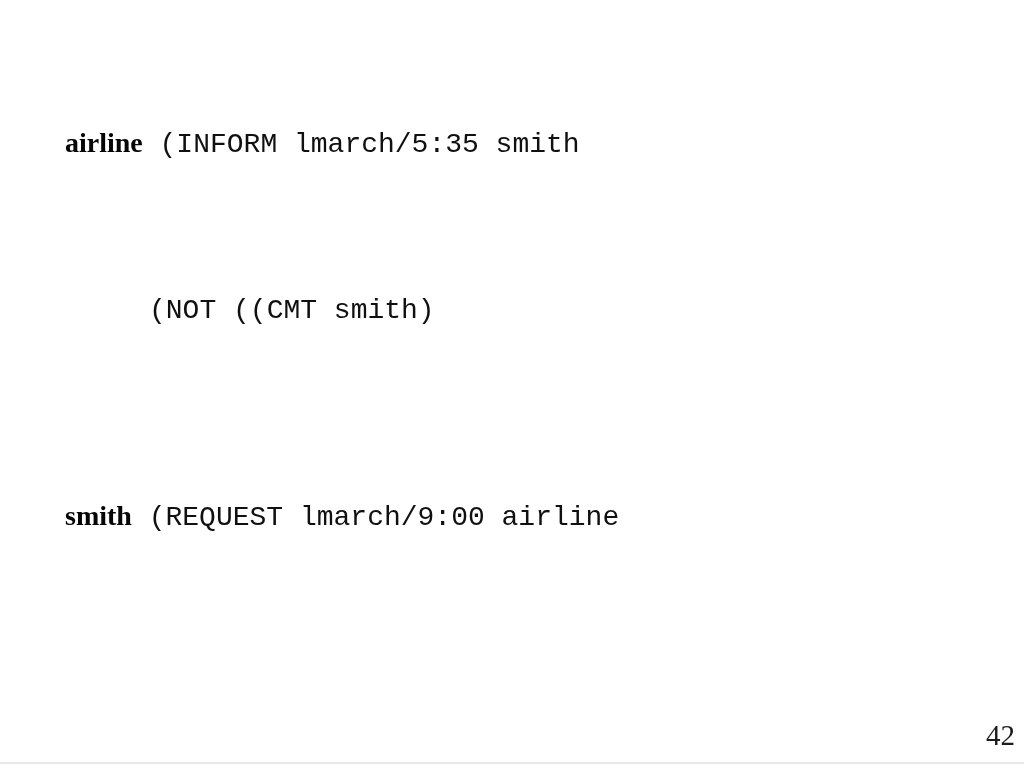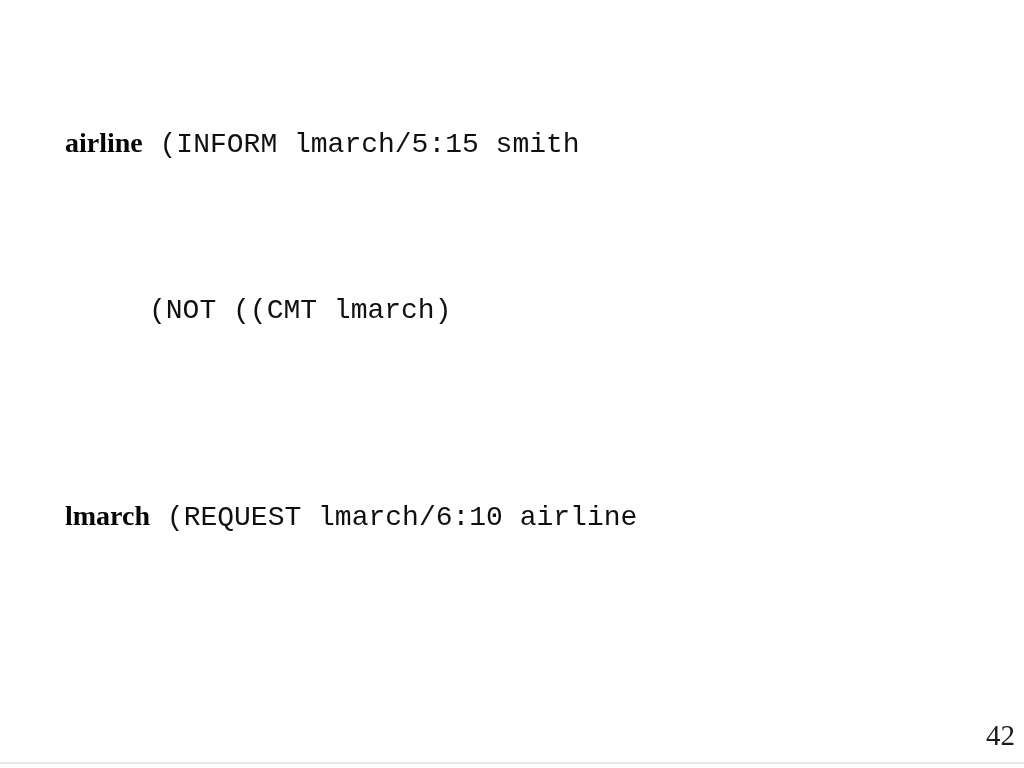"(INFORM lmarch/5:15 smith" span { text: lmarch/5:15 -> lmarch/5:35 }
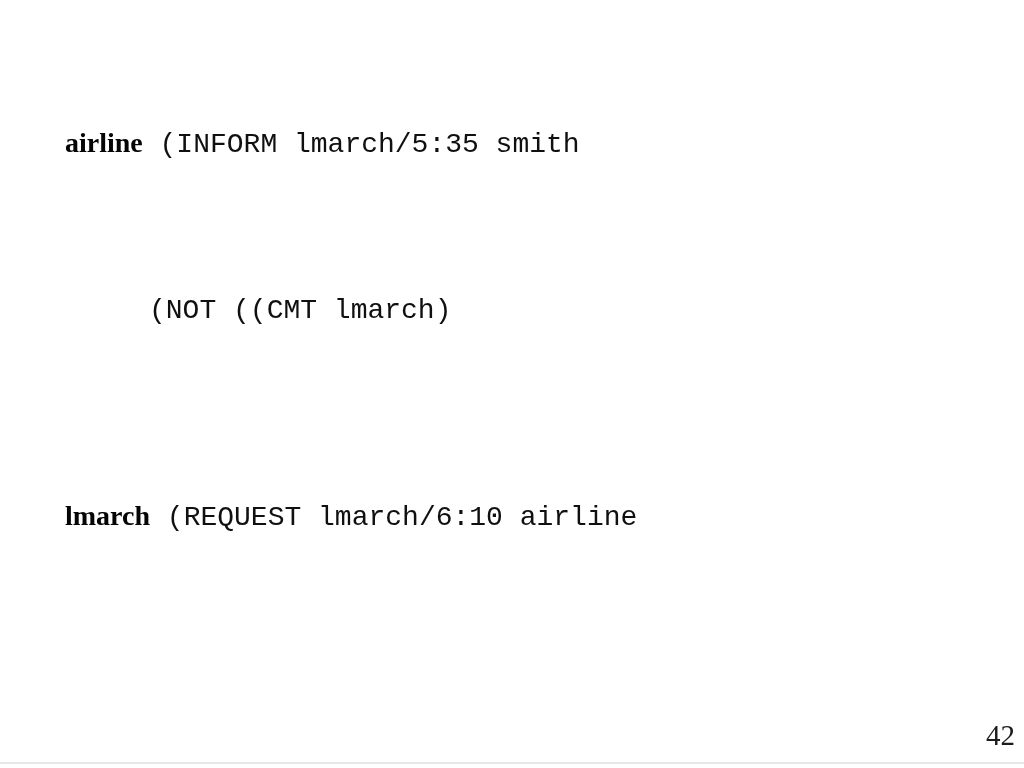"(NOT ((CMT lmarch)" span { text: lmarch -> smith }
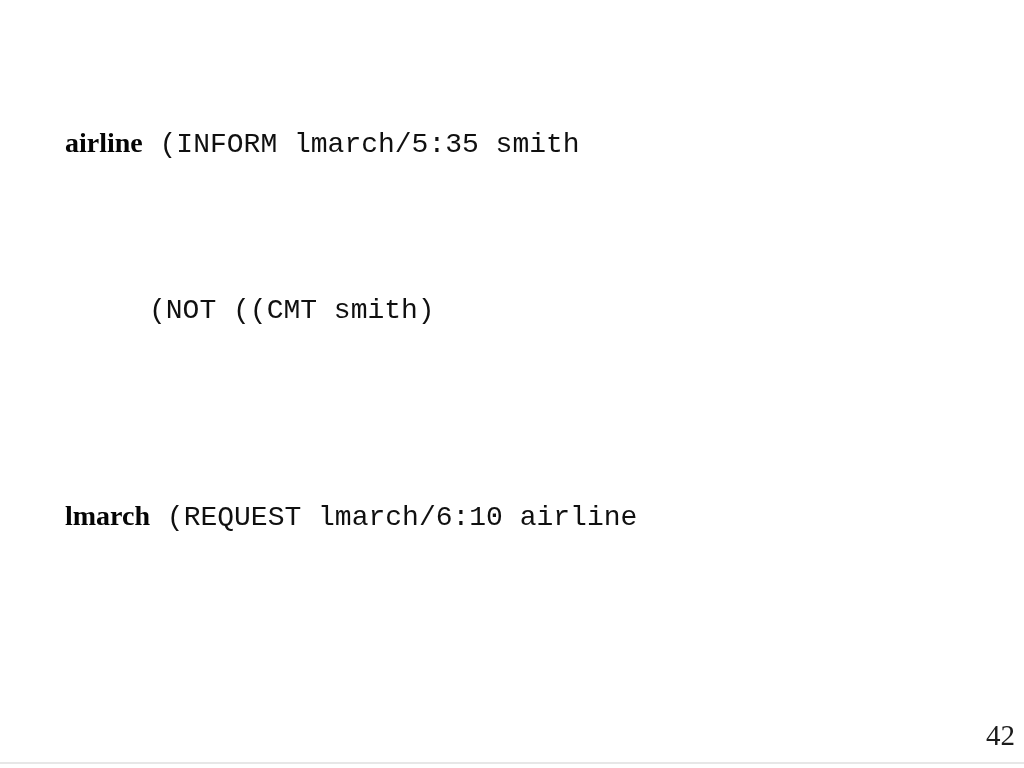"lmarch" span.speaker { text: lmarch -> smith }
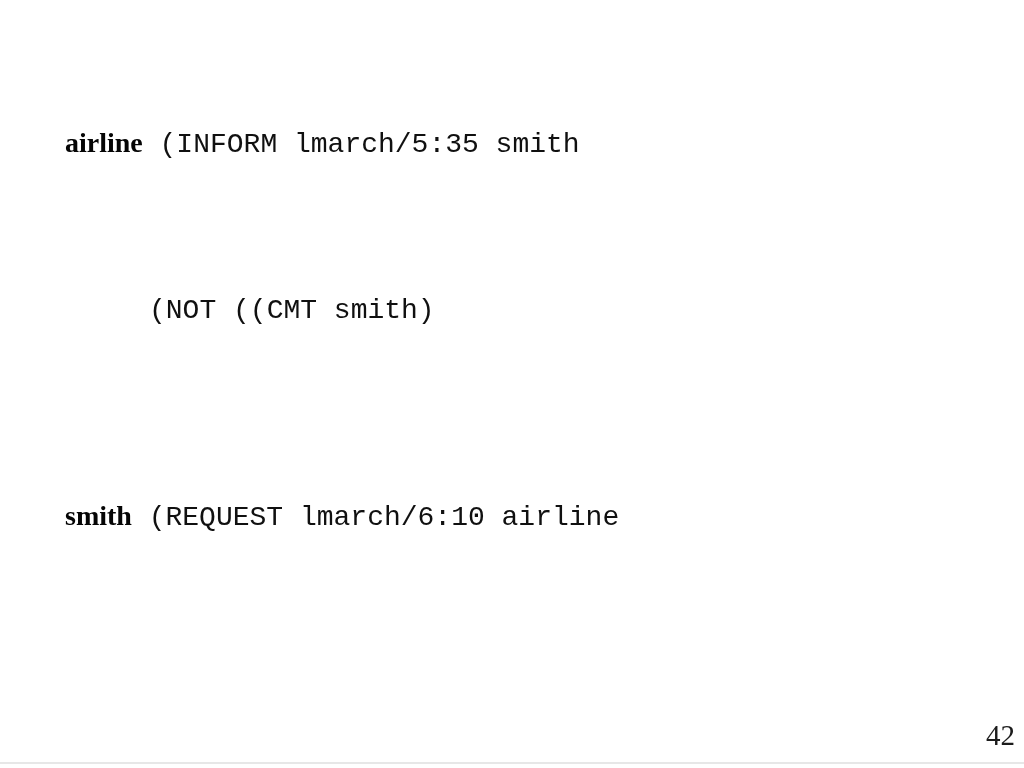"(REQUEST lmarch/6:10 airline" span { text: lmarch/6:10 -> lmarch/9:00 }
